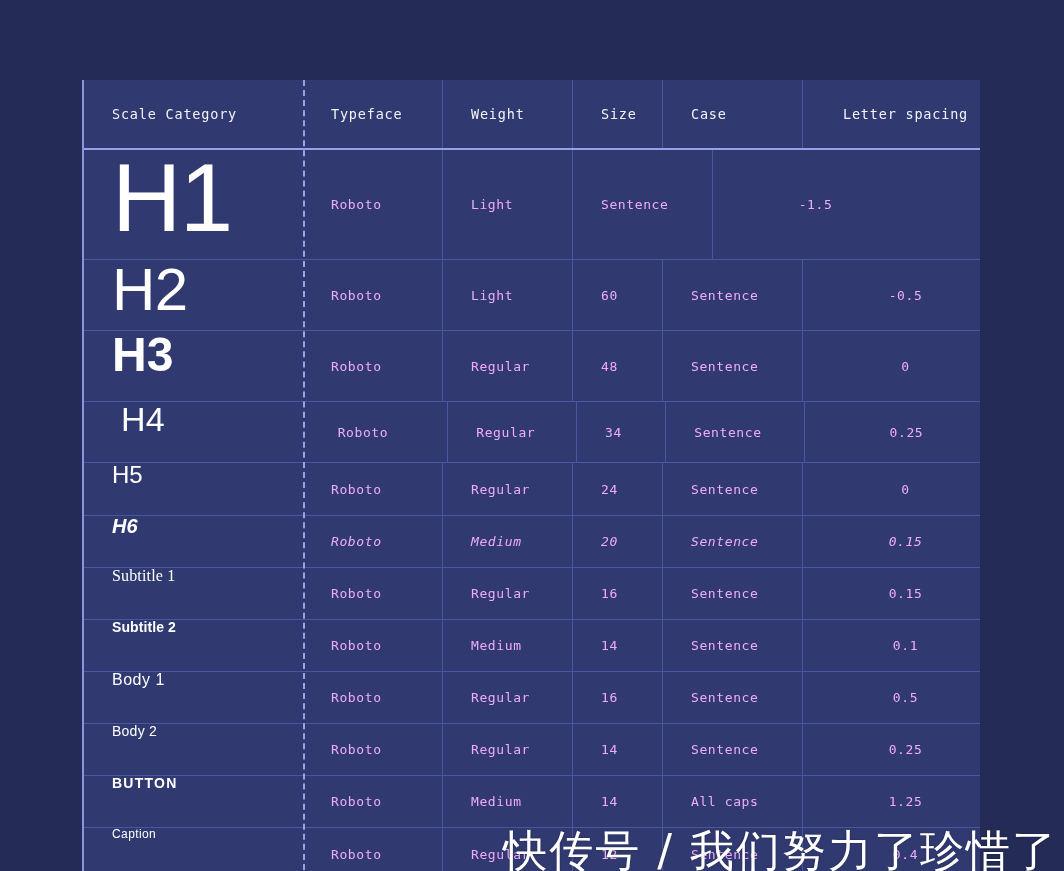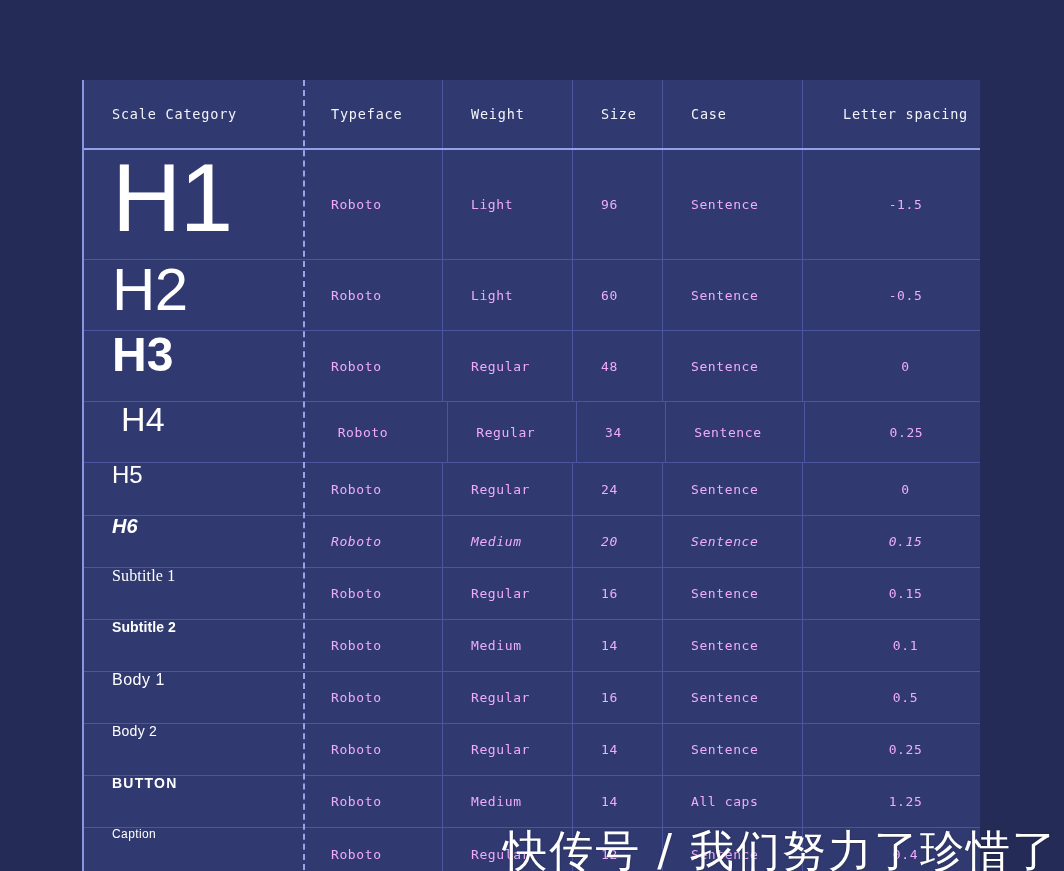"96" div.tcell { html: <div> <span>96</span> </div> -> none }
